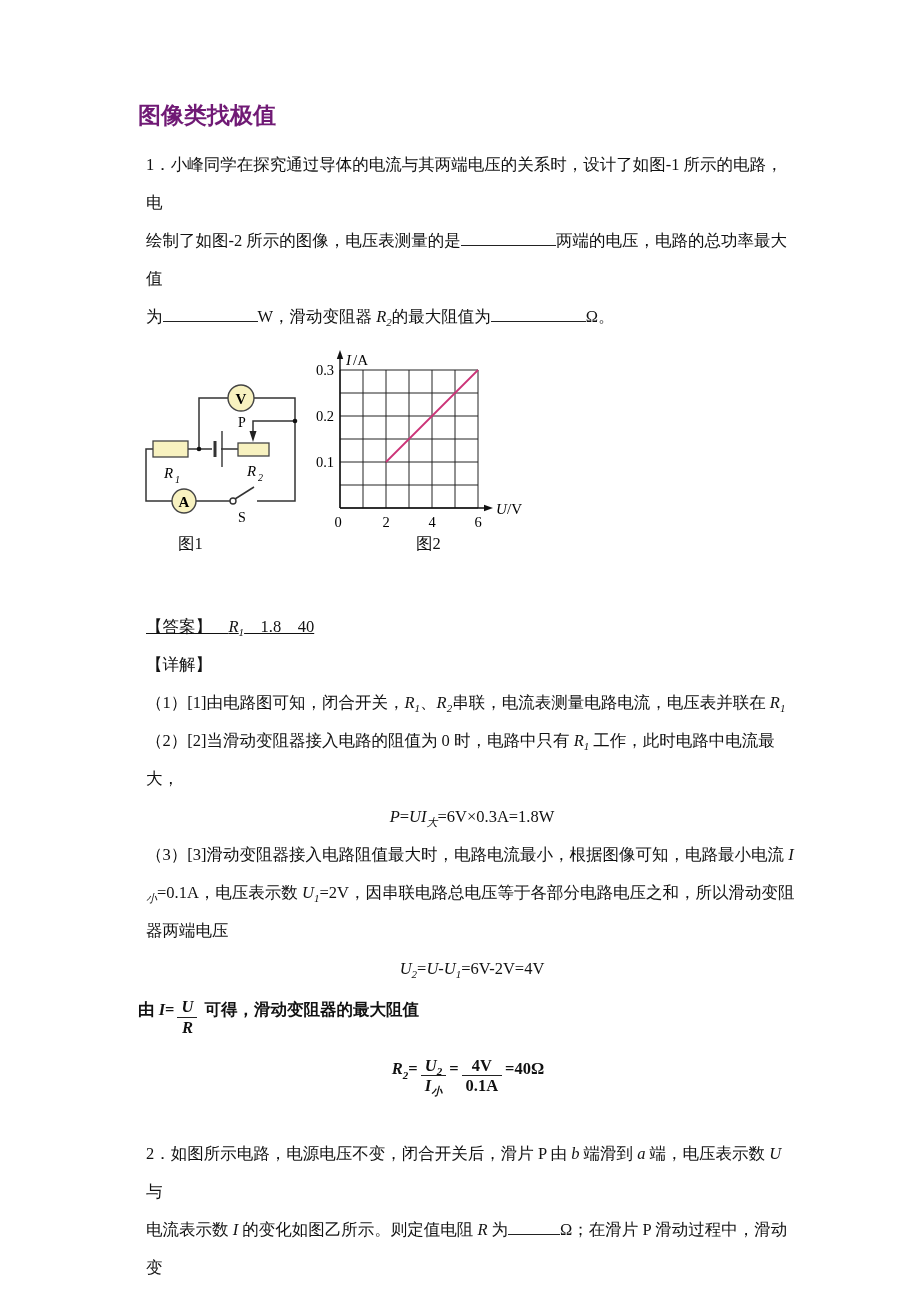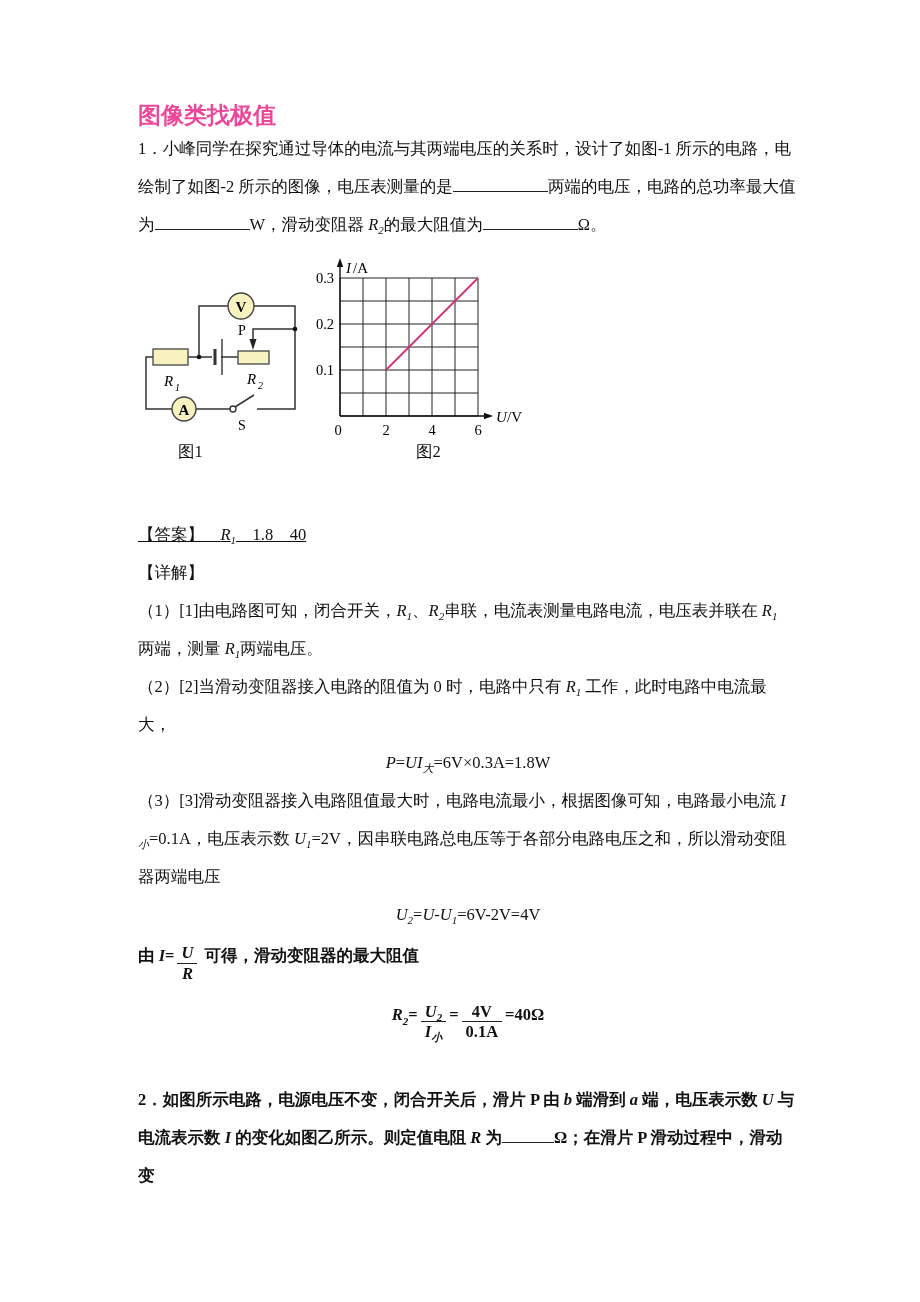"图像类找极值" .doc-title { color: #ec4899 -> #701a75; margin-bottom: none -> 16px }
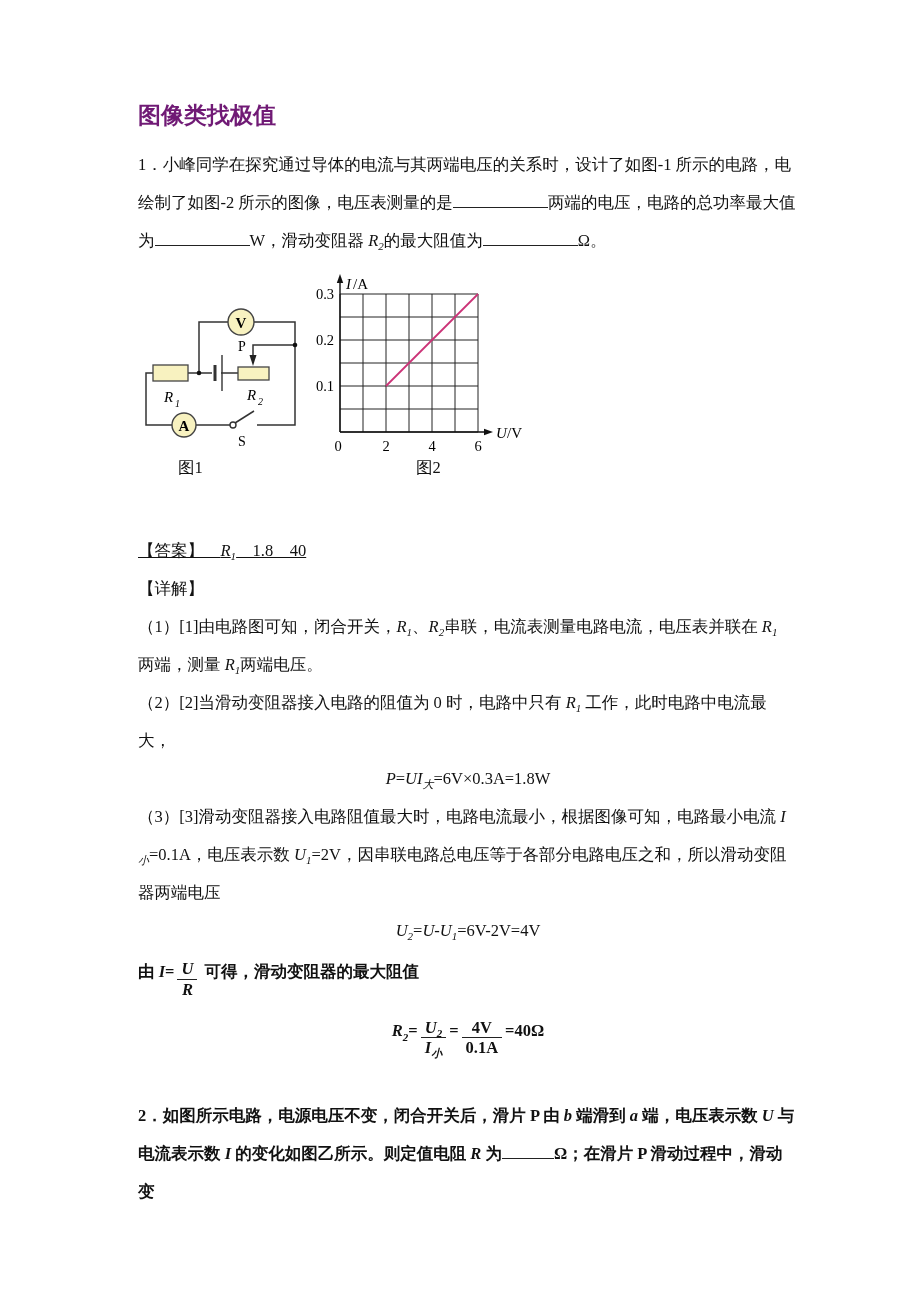"1．小峰同学在探究通过导体的电流与其两端电压的关系时，设计了如图-1" .pline { margin-left: none -> 8px }
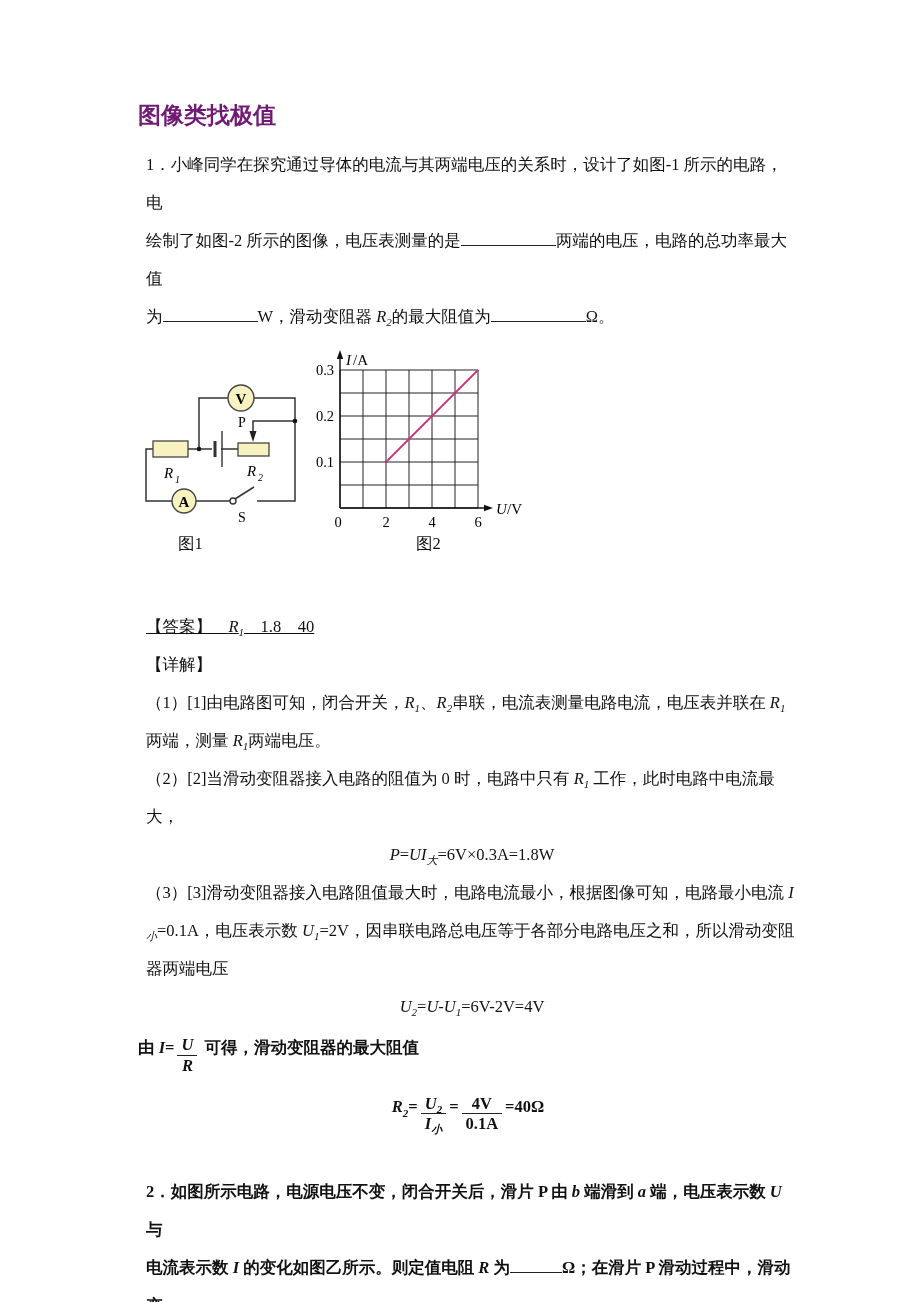"两端，测量 R1两端电压。" div.pline { html: <div>两端，测量 <i>R</i><sub>1</sub>两端电压。</div> -> none }
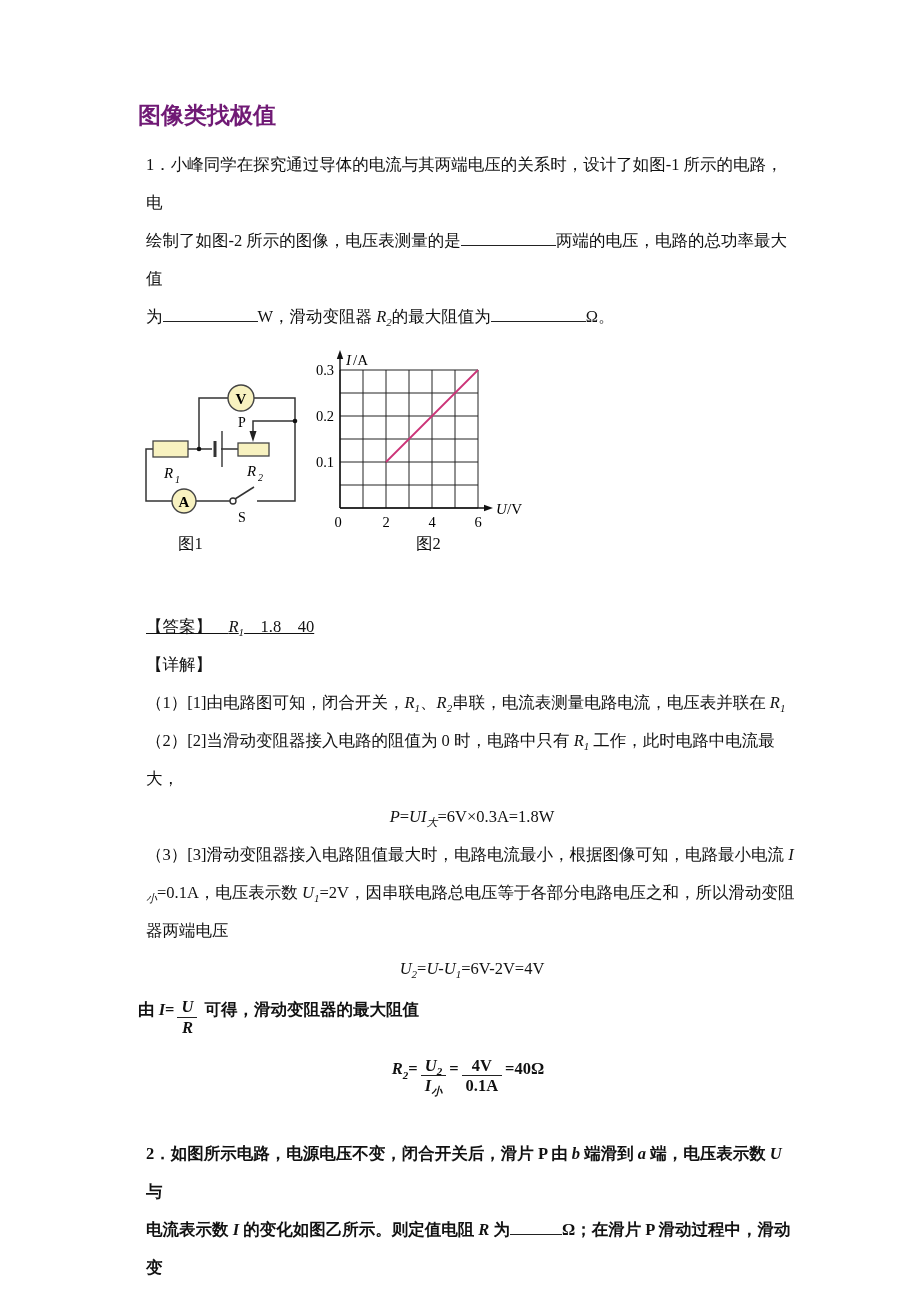"2．如图所示电路，电源电压不变，闭合开关后，滑片 P 由 b 端滑到" .q2 { font-weight: bold -> none }
